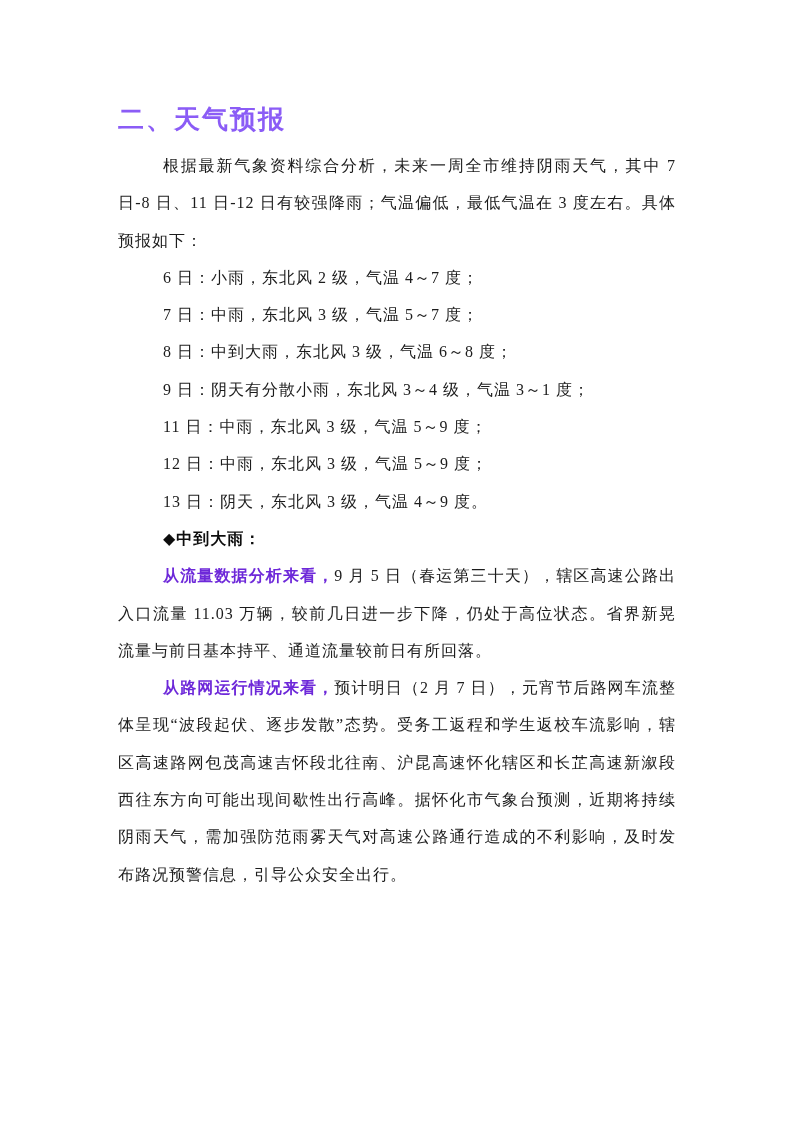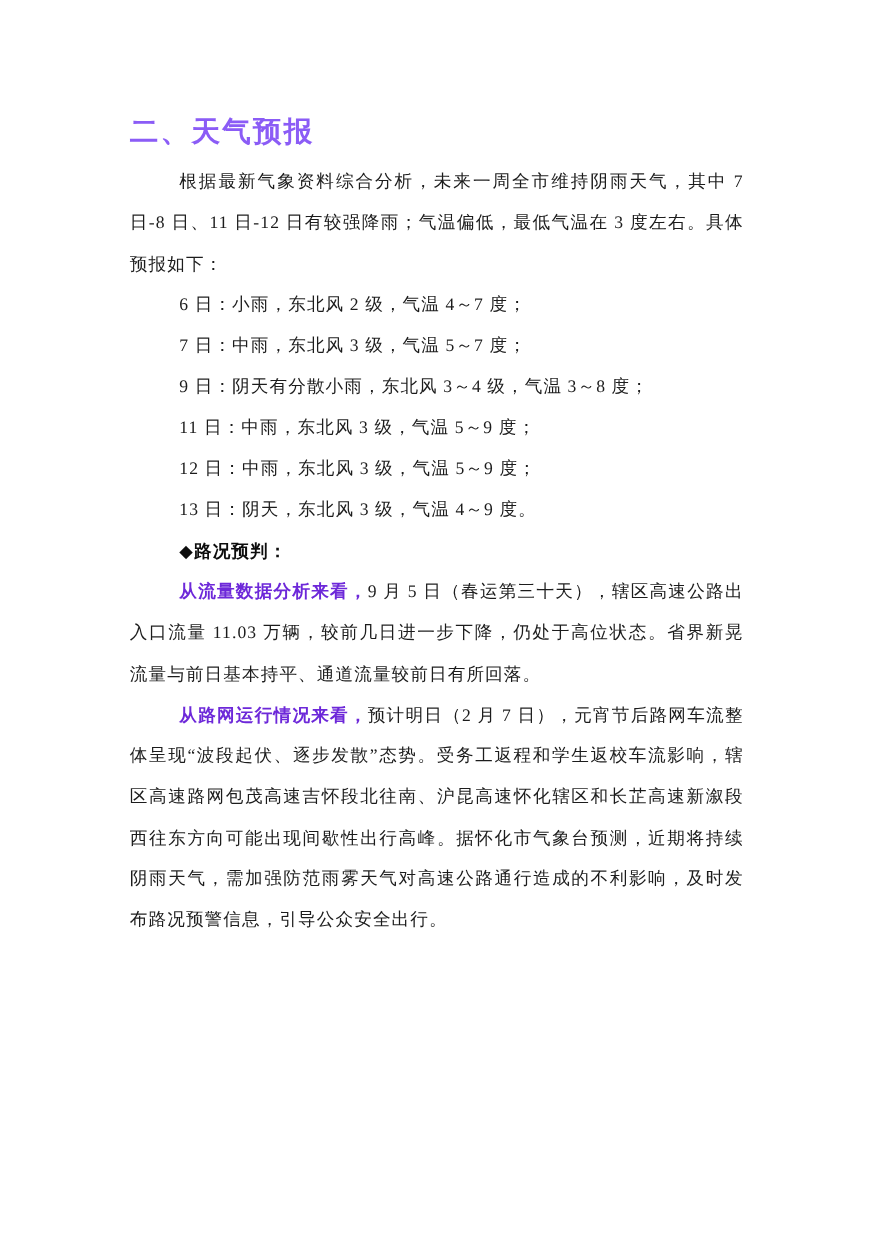"8 日：中到大雨，东北风 3 级，气温 6～8" p.body-line { html: none -> <p>8 日：中到大雨，东北风 3 级，气温 6～8 度；</p> }
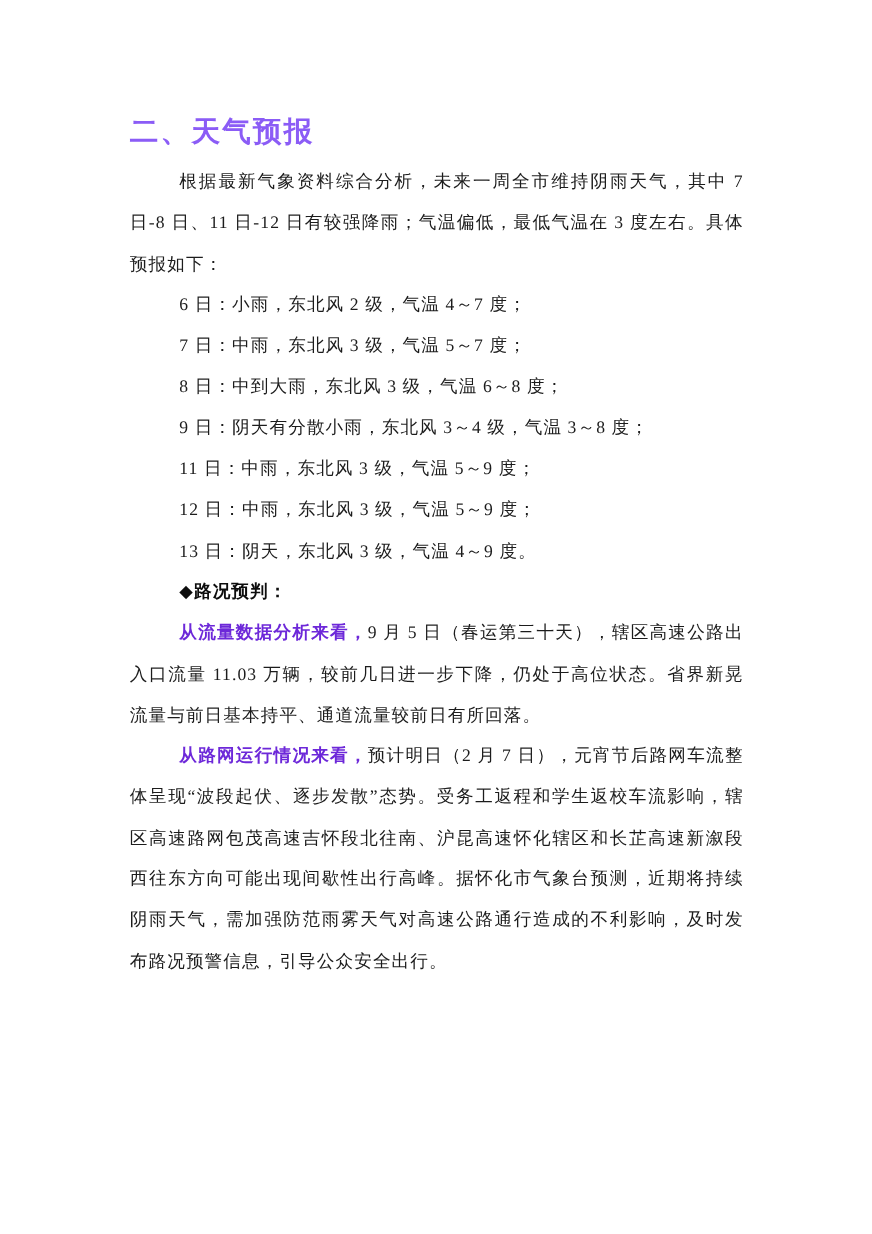"9 日：阴天有分散小雨，东北风 3～4 级，气温 3～8" p.body-line { text: 8 -> 1 }
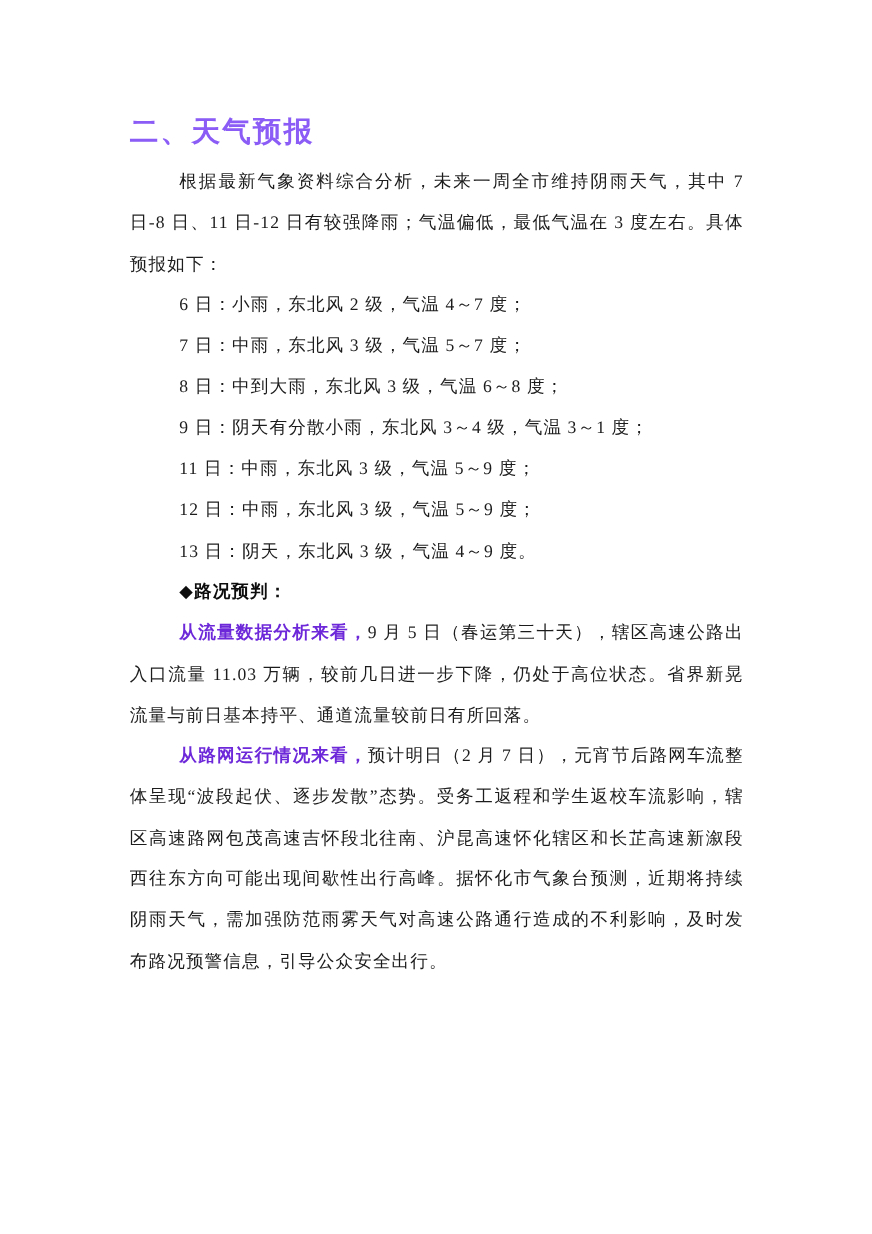"◆路况预判：" p.body-line { text: 路况预判 -> 中到大雨 }
